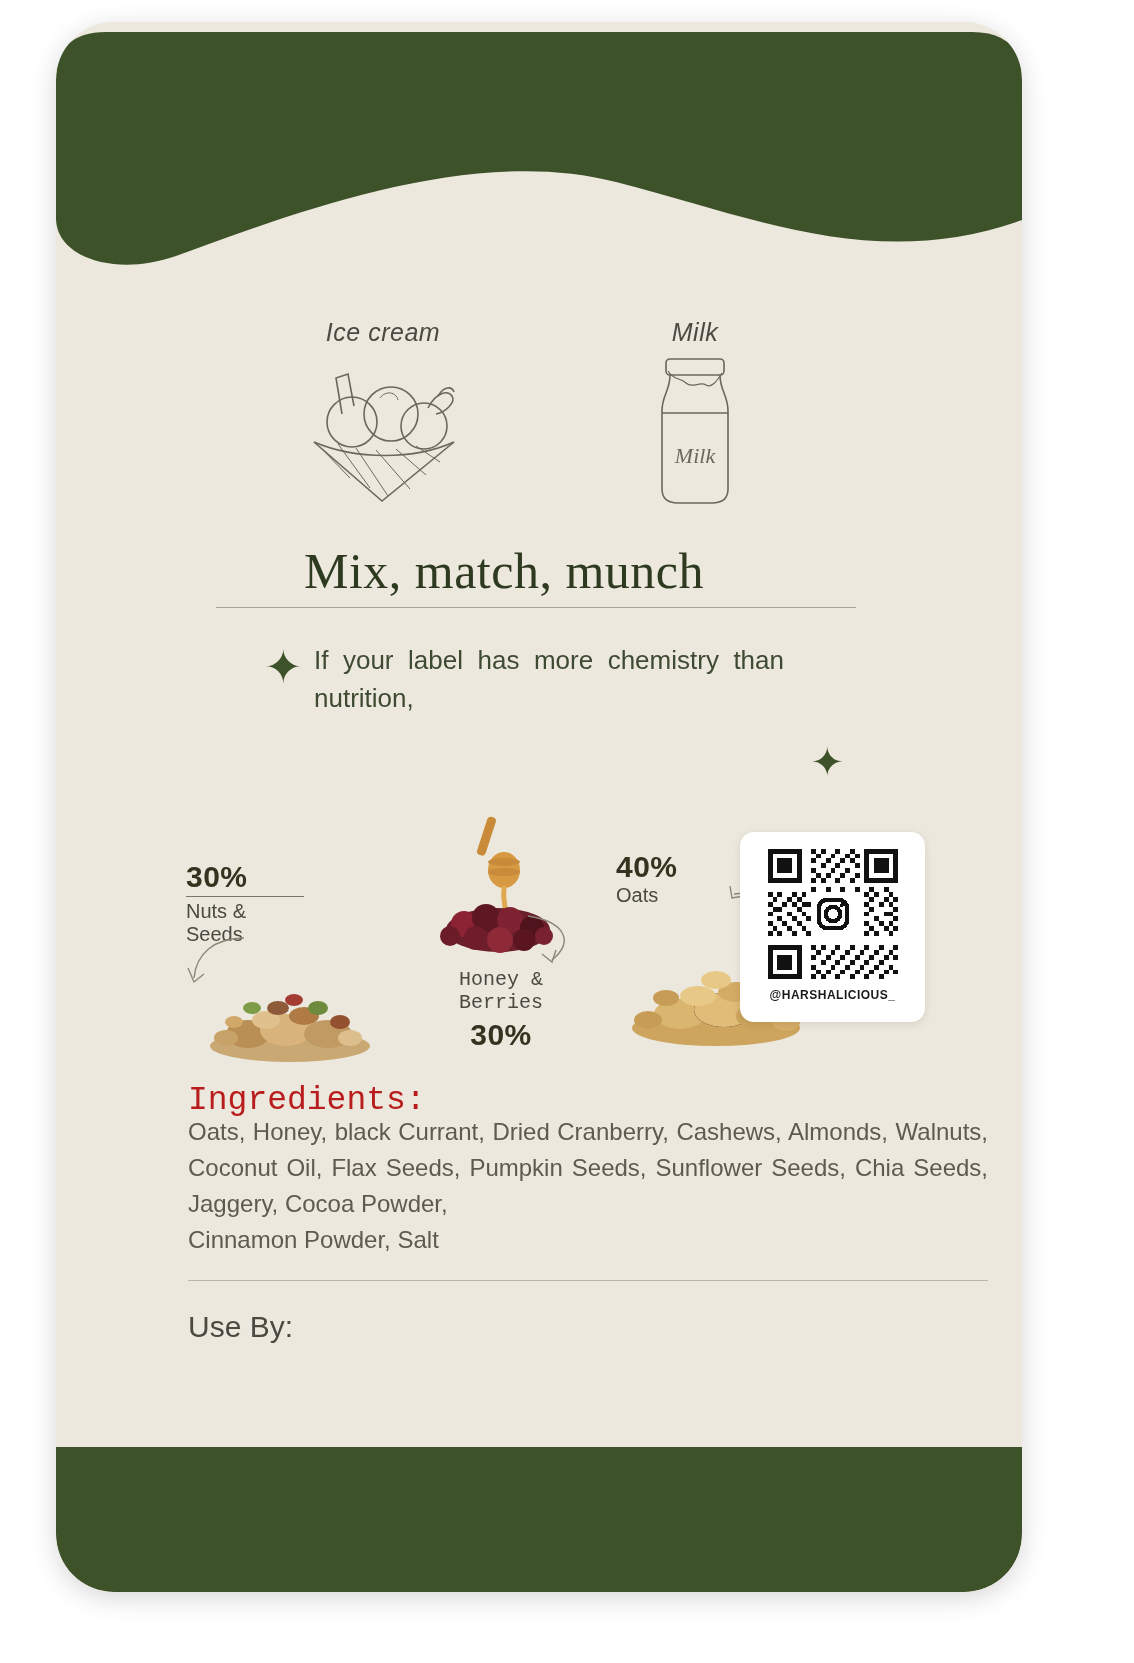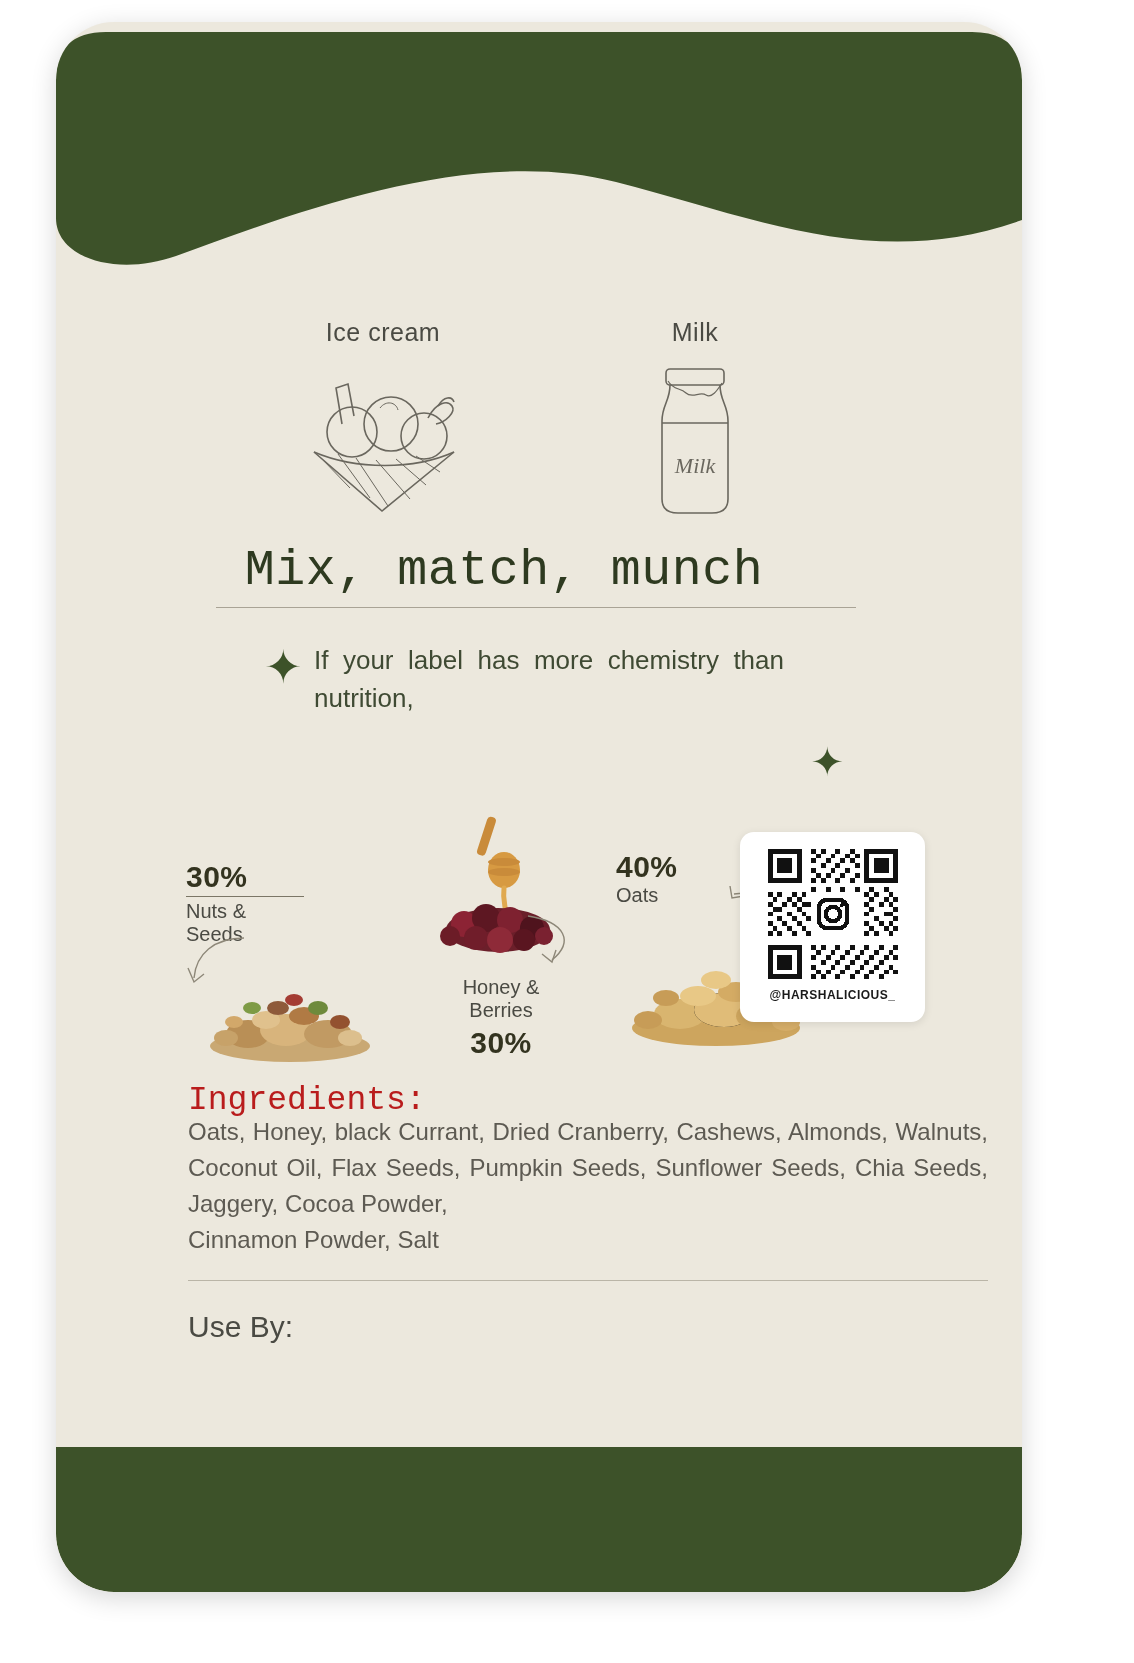"Ice cream" .pairing-label { font-style: none -> italic; margin-bottom: 14px -> 4px }
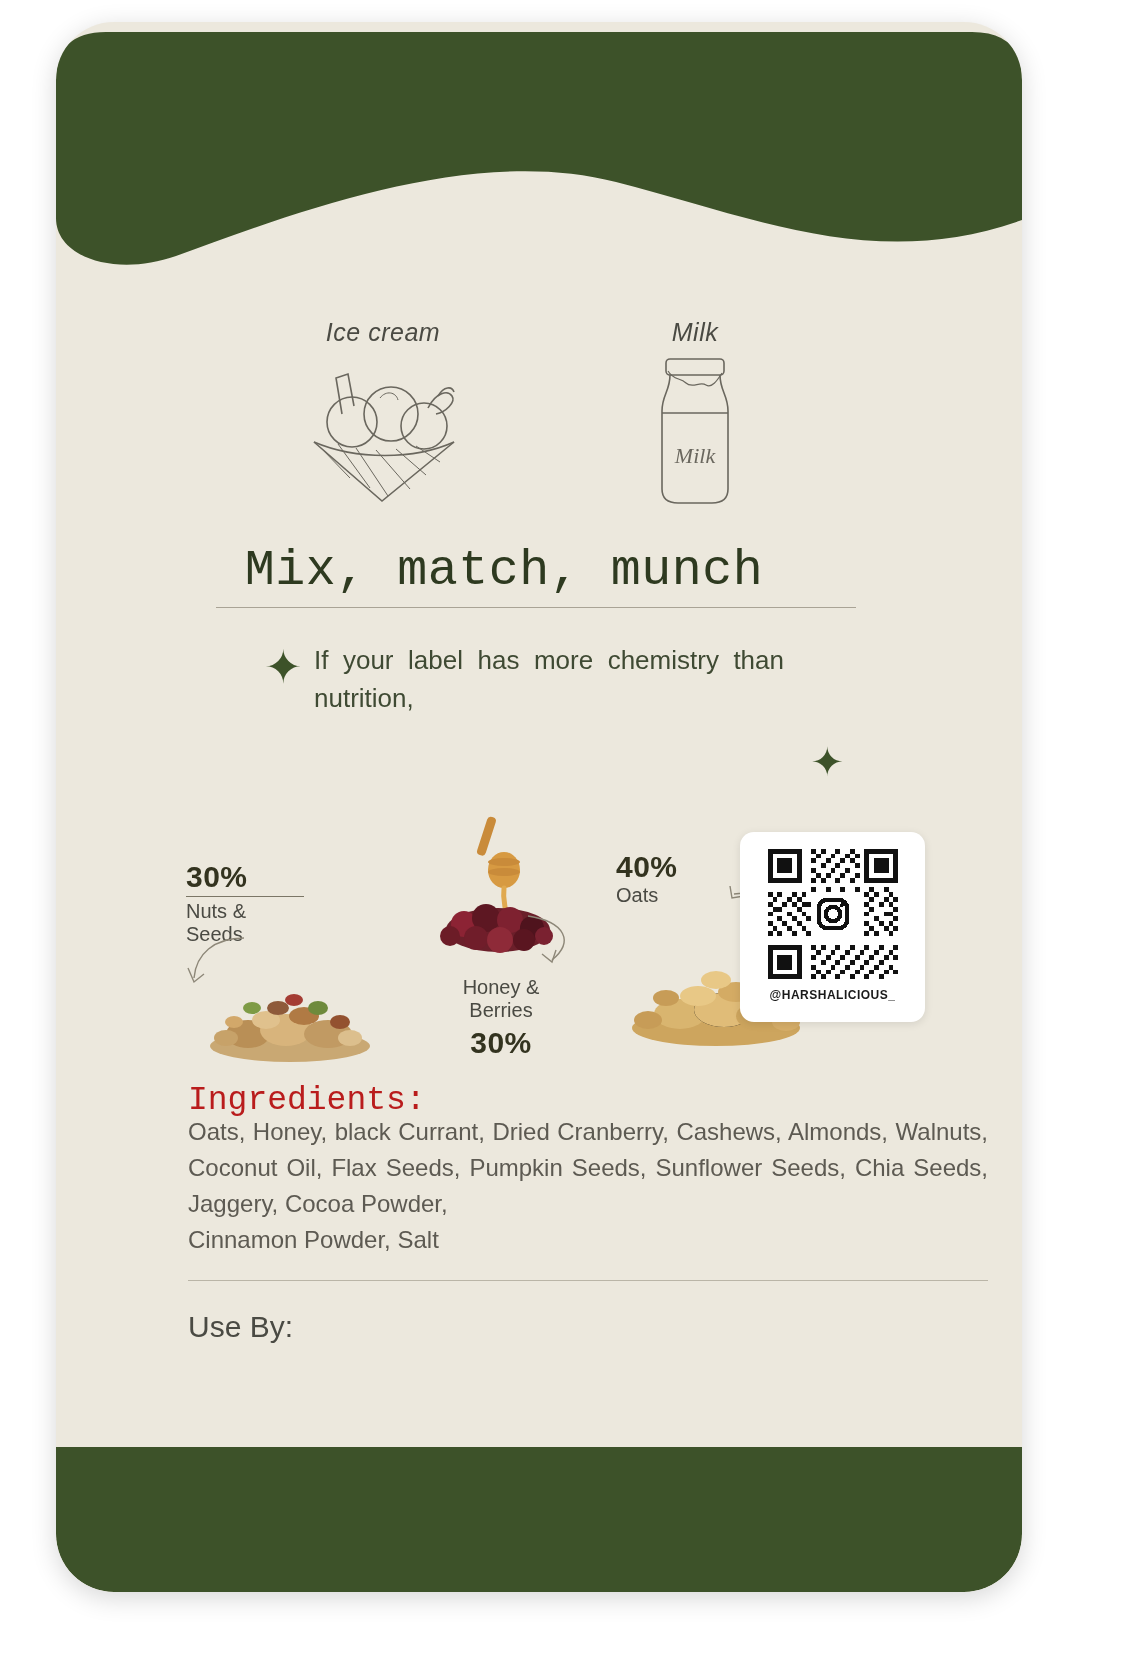"Mix, match, munch" .headline { font-family: Liberation Mono, monospace -> Liberation Serif, serif }
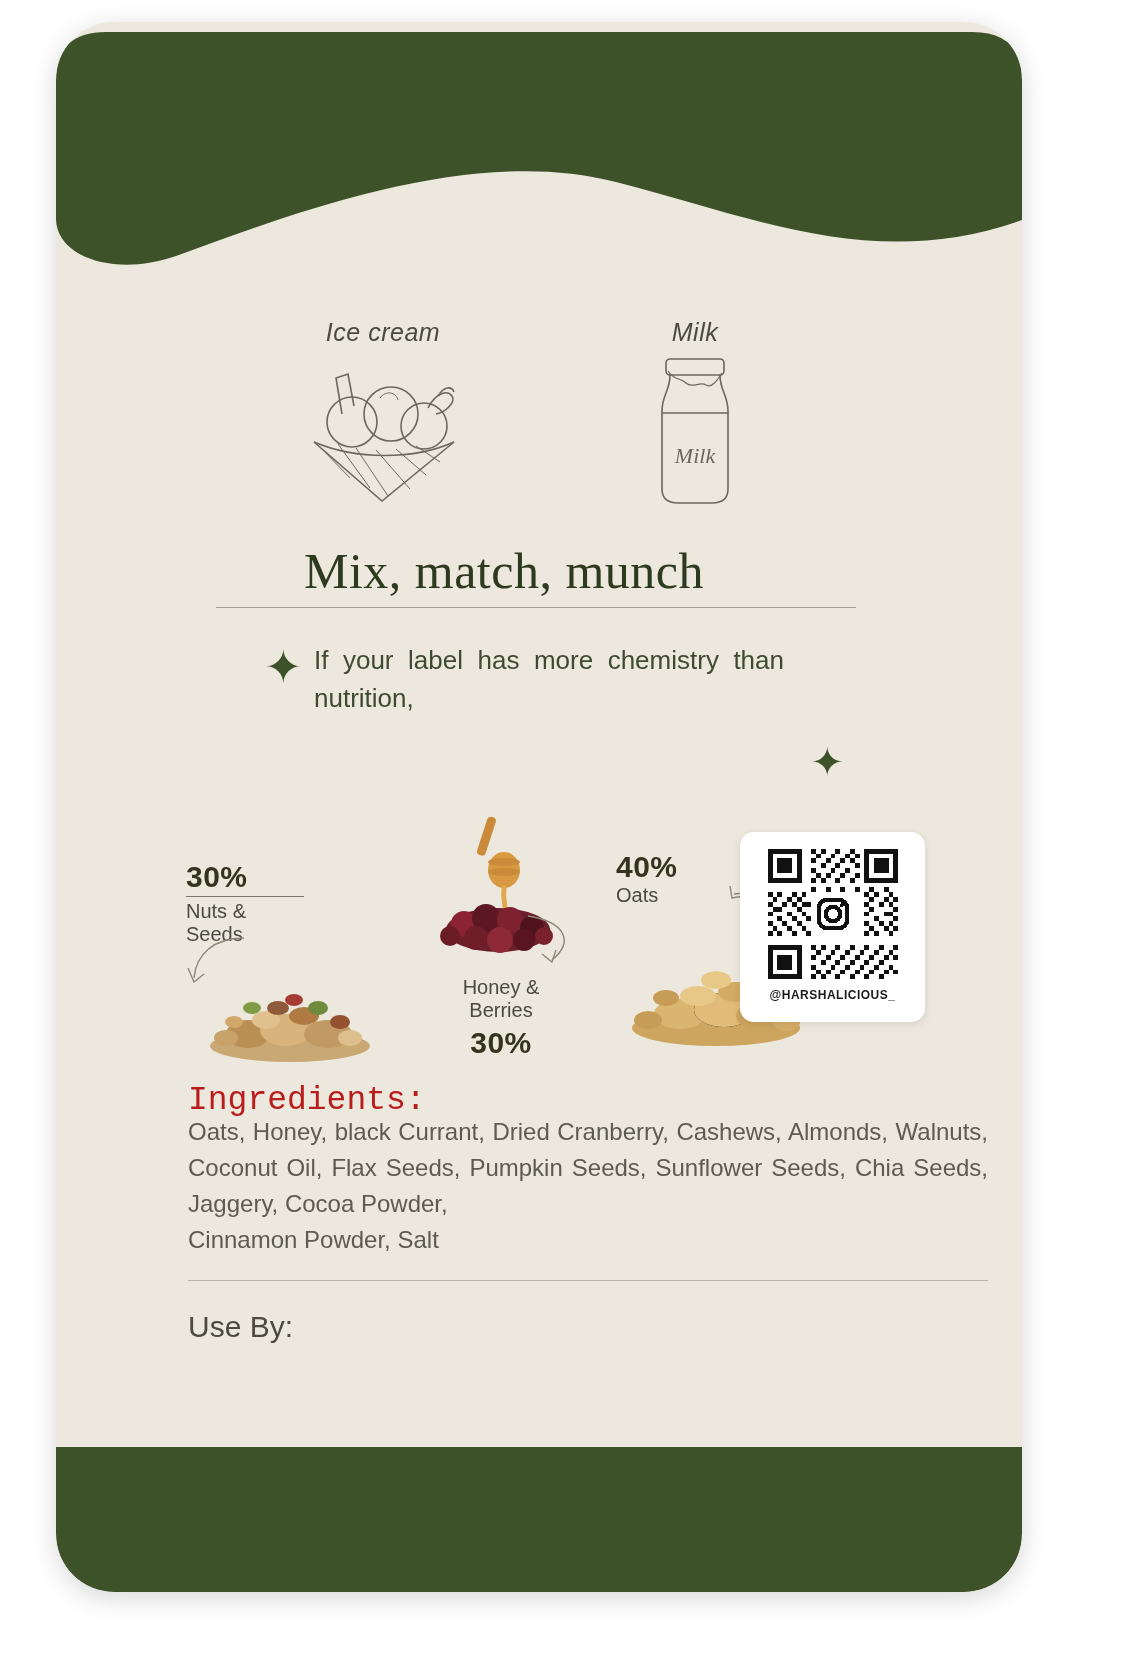"Honey &" .comp-honey .hb-label { font-family: none -> Liberation Mono, monospace; margin-top: 14px -> 6px }
